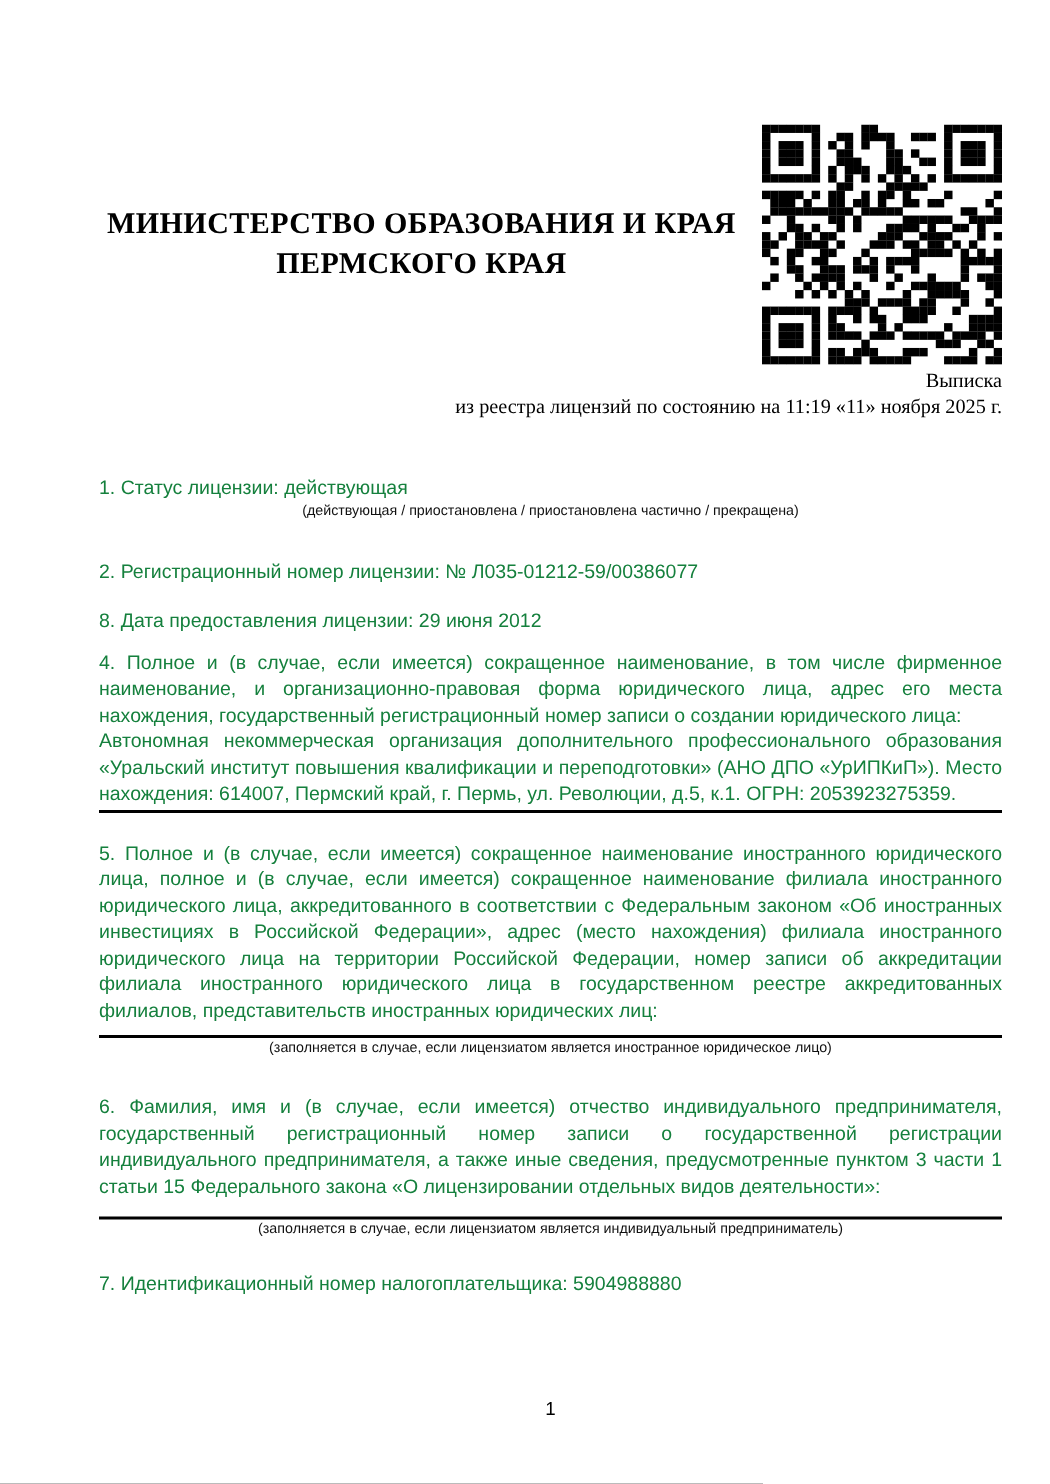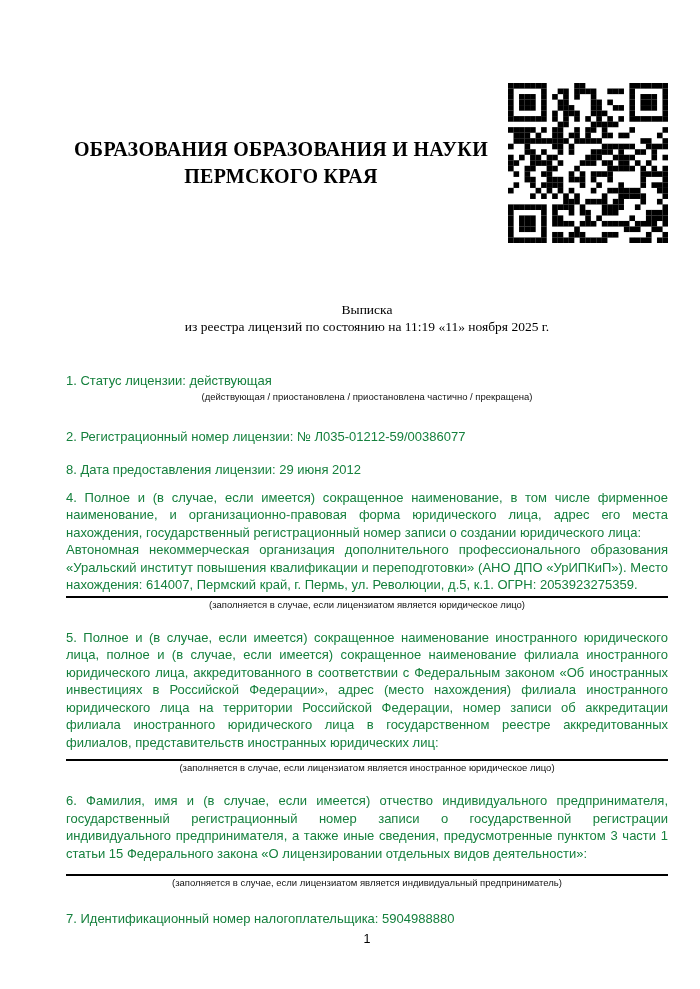"ОБРАЗОВАНИЯ ОБРАЗОВАНИЯ И НАУКИ" div.org-name { text: ОБРАЗОВАНИЯ ОБРАЗОВАНИЯ И НАУКИ -> МИНИСТЕРСТВО ОБРАЗОВАНИЯ И КРАЯ }
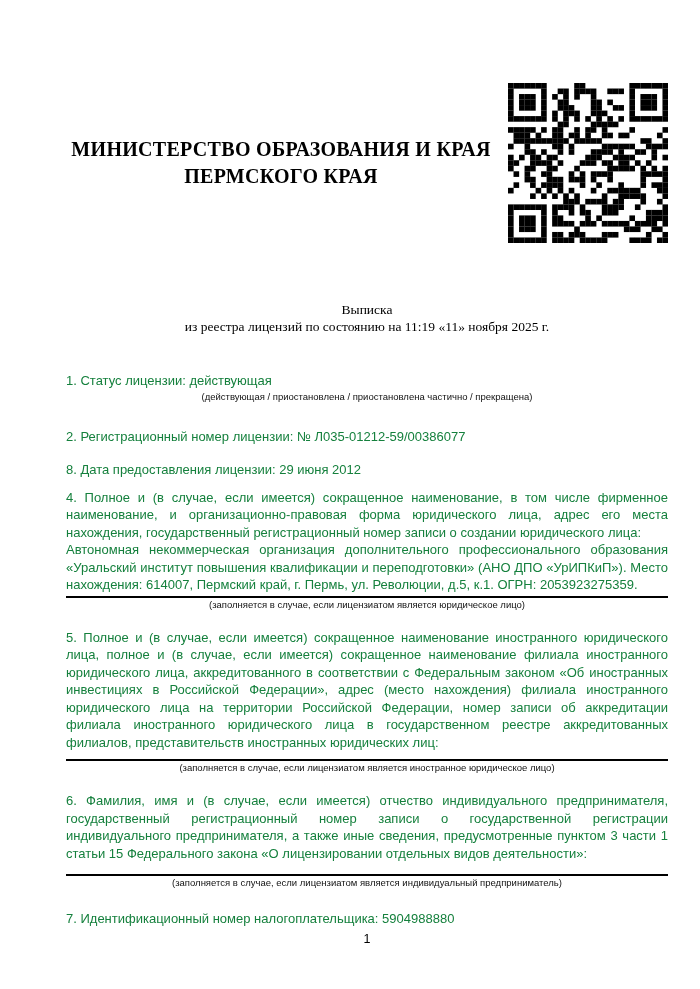"Выписка" .doc-title { margin-top: 56px -> none; text-align: center -> right }
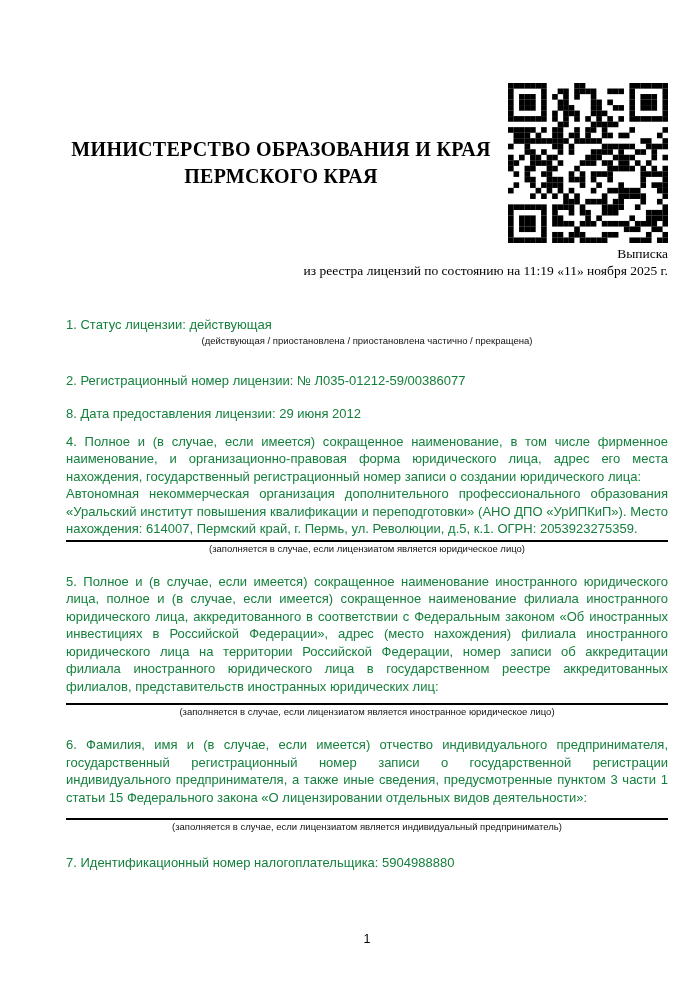"(заполняется в случае, если лицензиатом является юридическое" div.caption { html: <div>(заполняется в случае, если лицензиатом является юридическое лицо)</div> -> none }
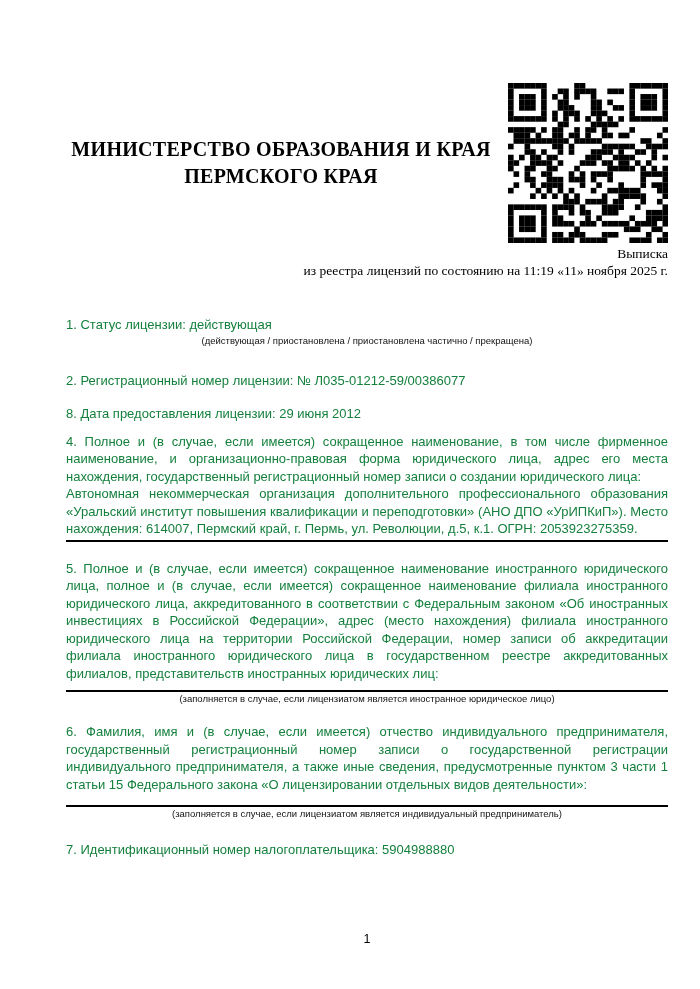"6. Фамилия, имя и (в" .m-item6 { margin-top: 18px -> 24px }
